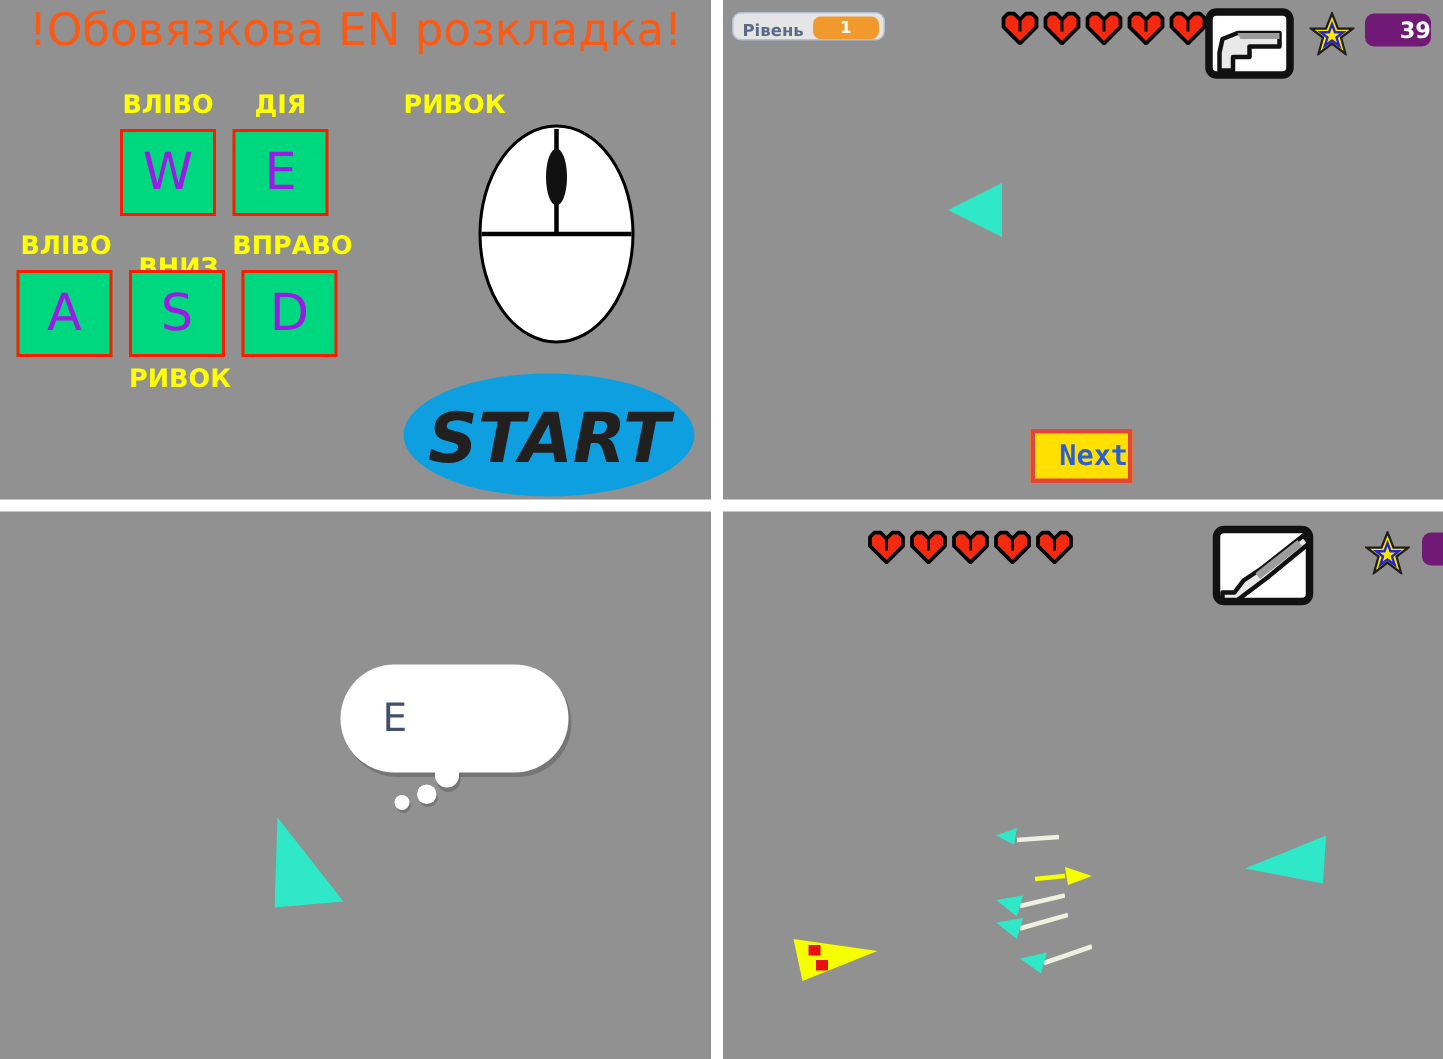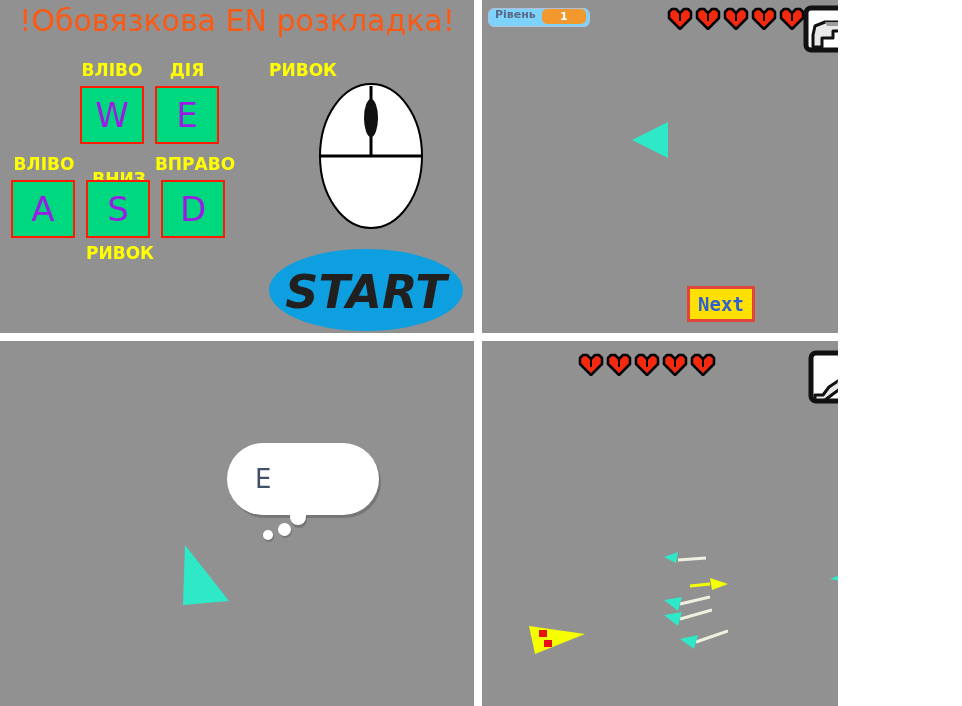"!Обовязкова EN розкладка!" #root { width: 838px -> 962px }
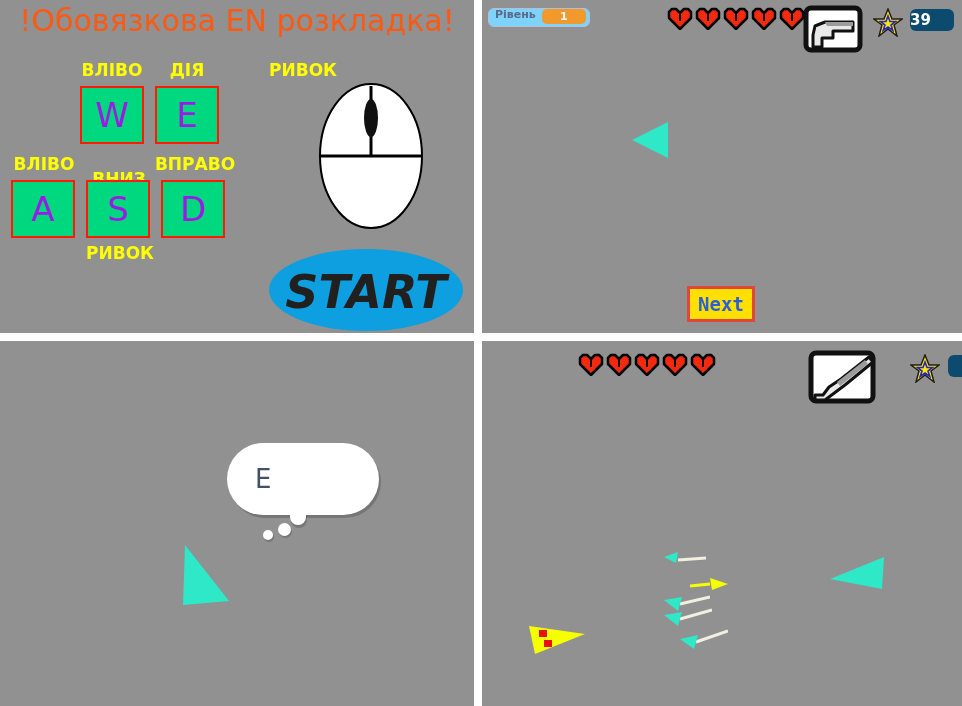"Рівень" .scratch-readout { align-items: flex-start -> flex-end; background: #7dd3fc -> #e5e5e5 }
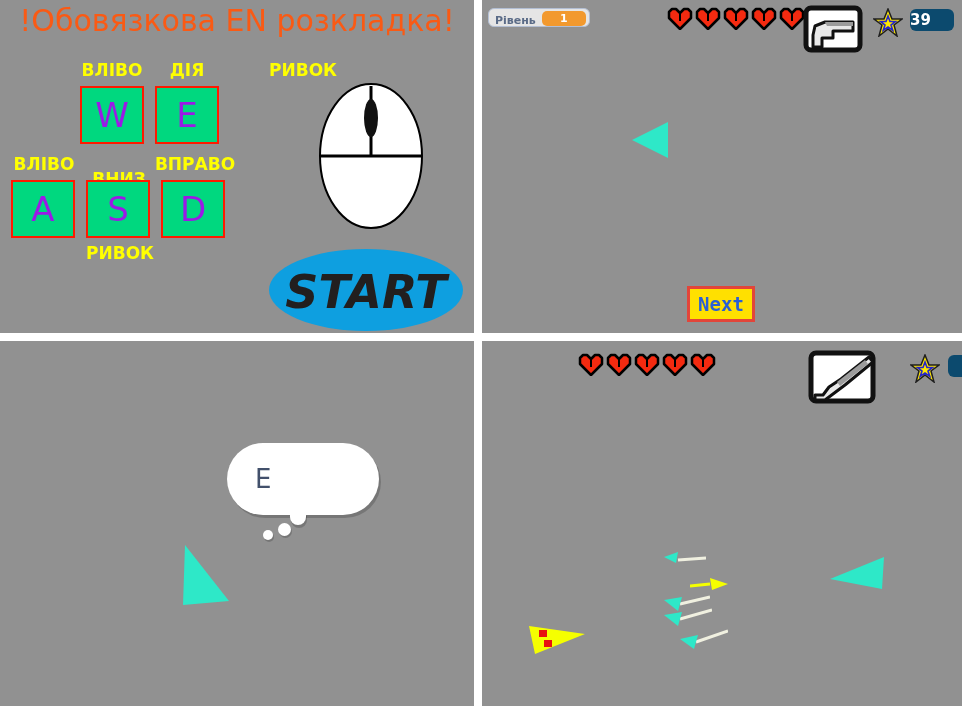"39" .scorebox { background: #0c4a6e -> #701a75; text-align: left -> right }
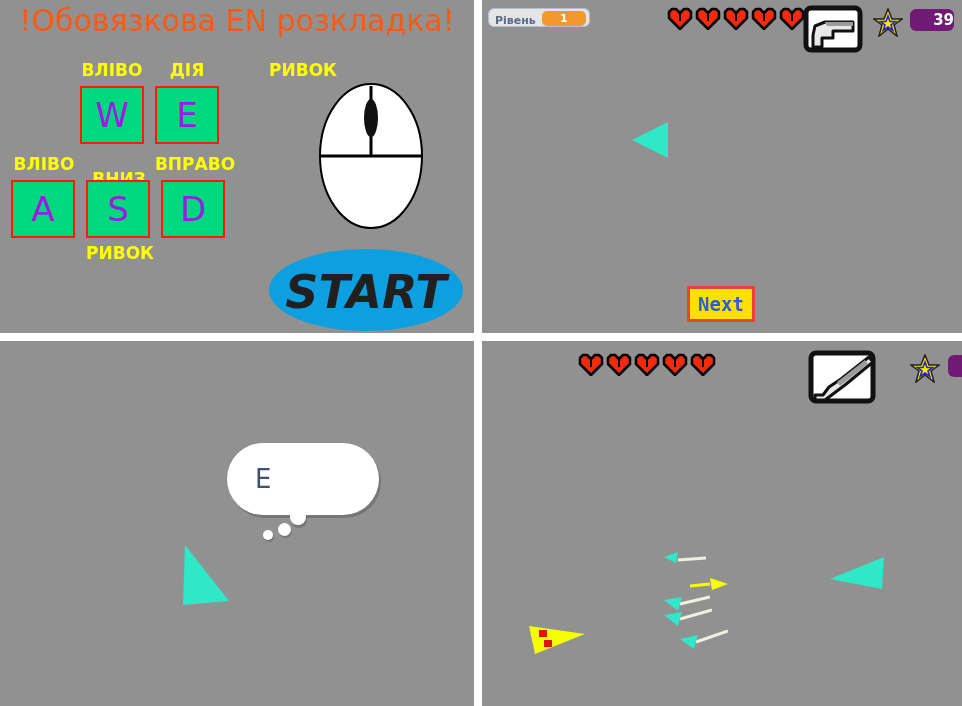"Next" #next-btn { justify-content: center -> flex-end }
